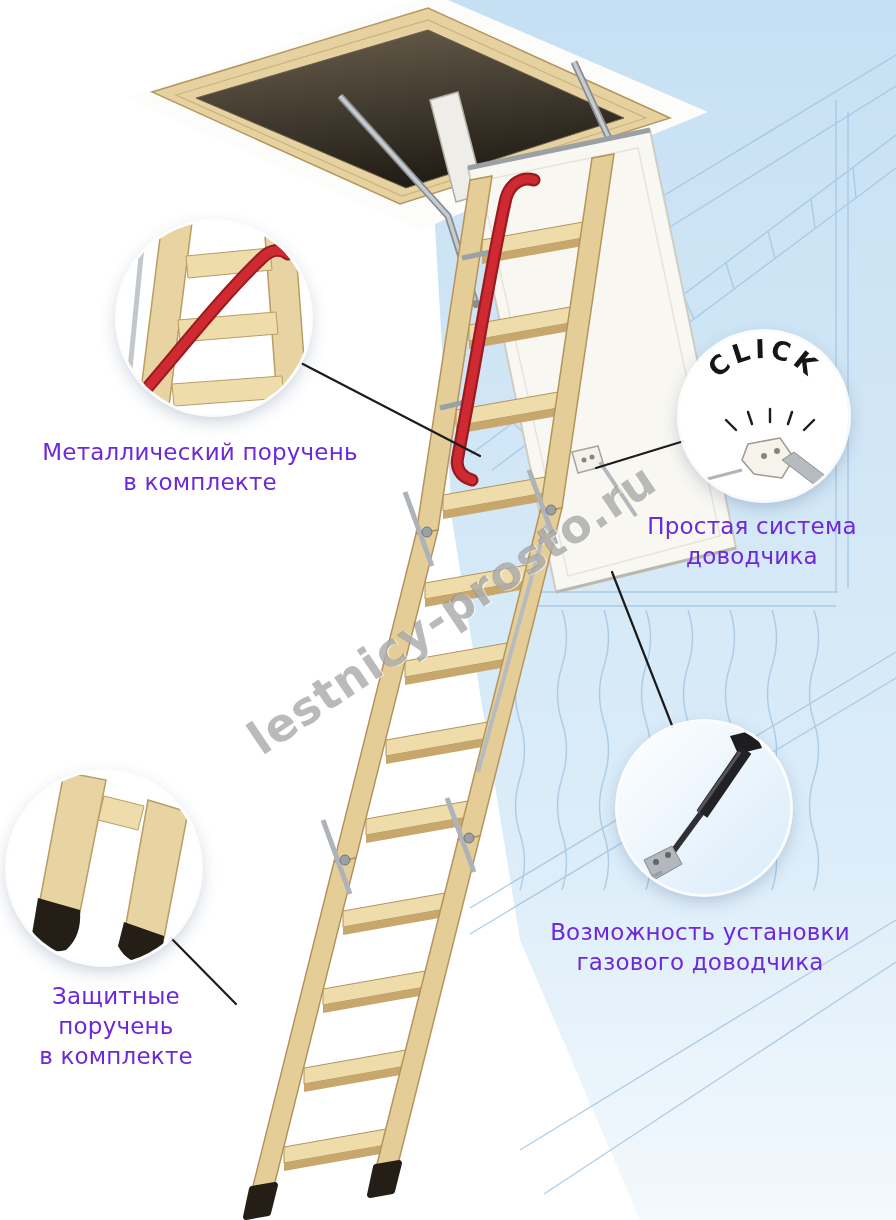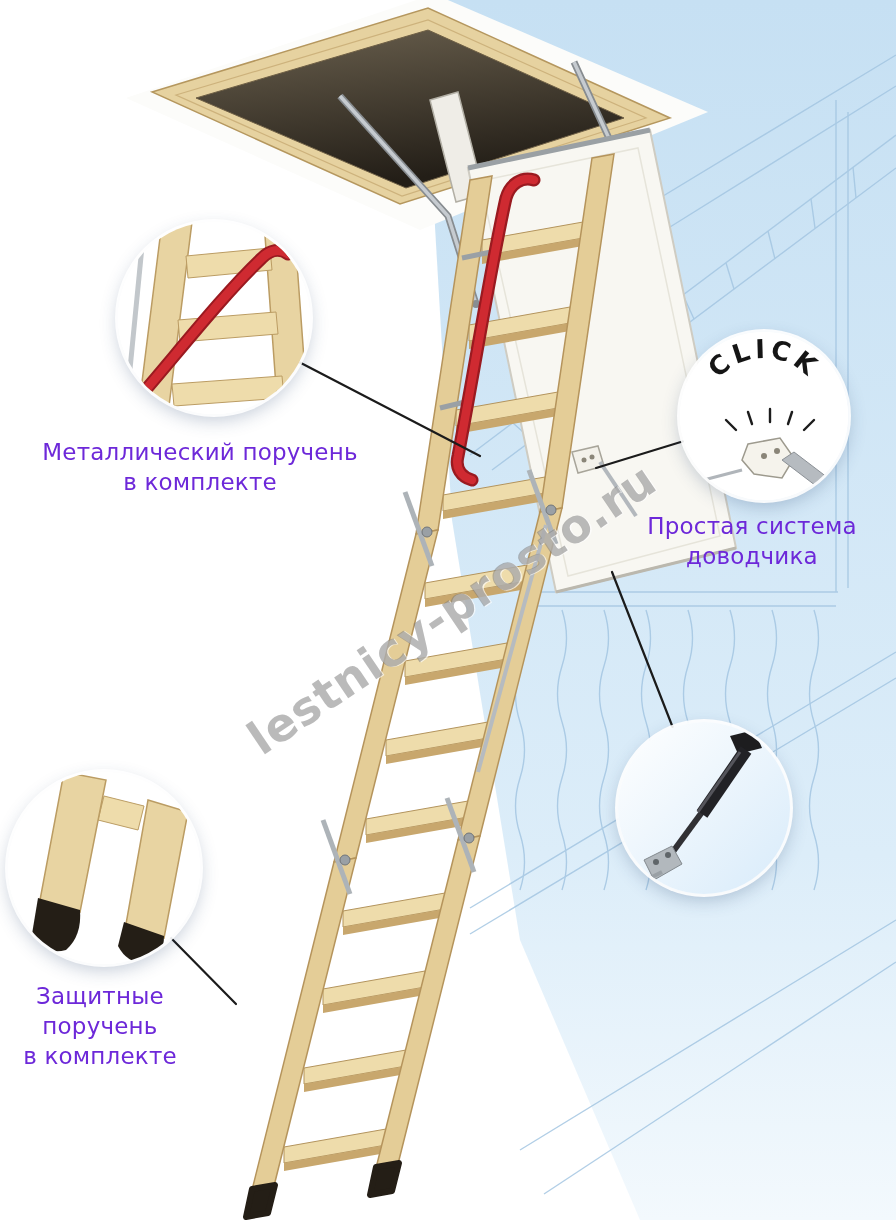"Возможность установки" div.label { html: none -> <div> <div>Возможность установки</div> <div>газового доводчика</div> </div> }
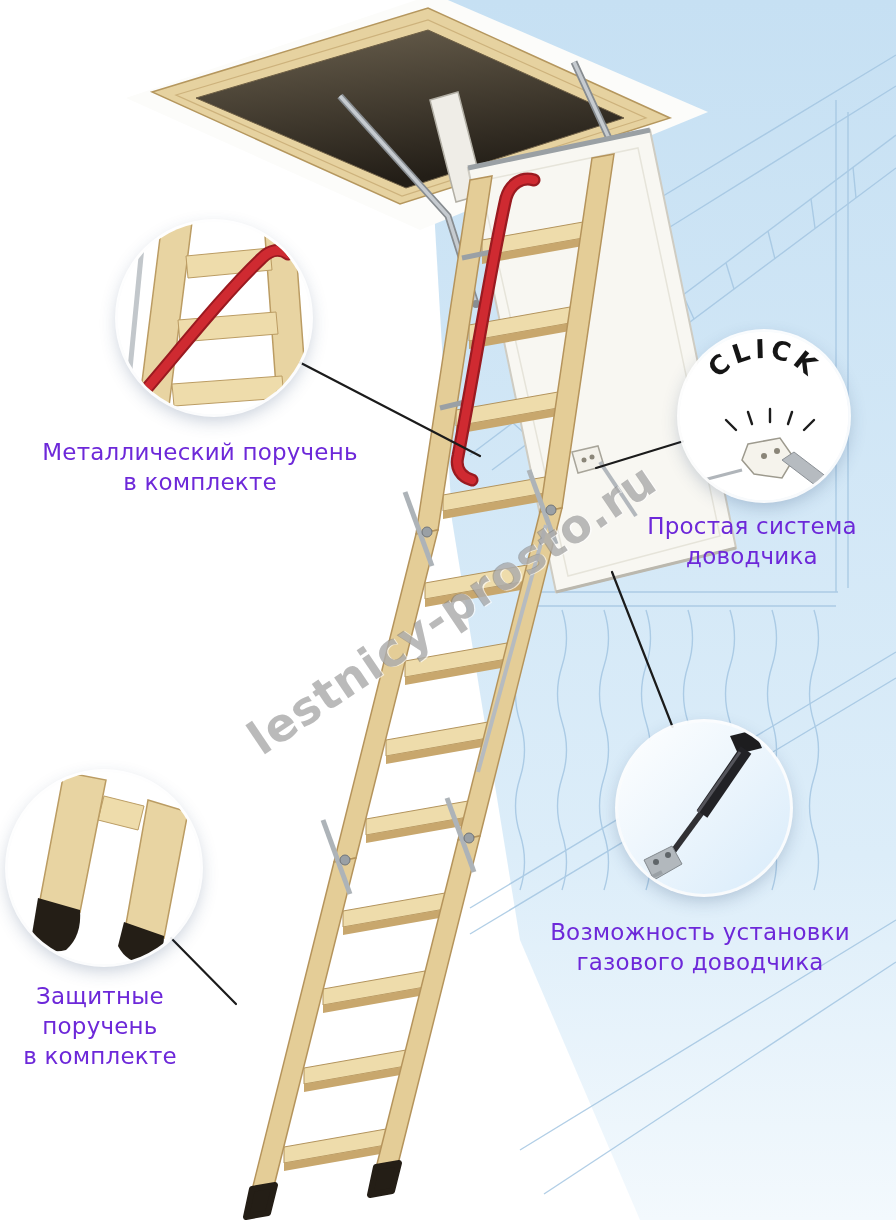"Защитные" .label-caps { padding-left: none -> 16px }
